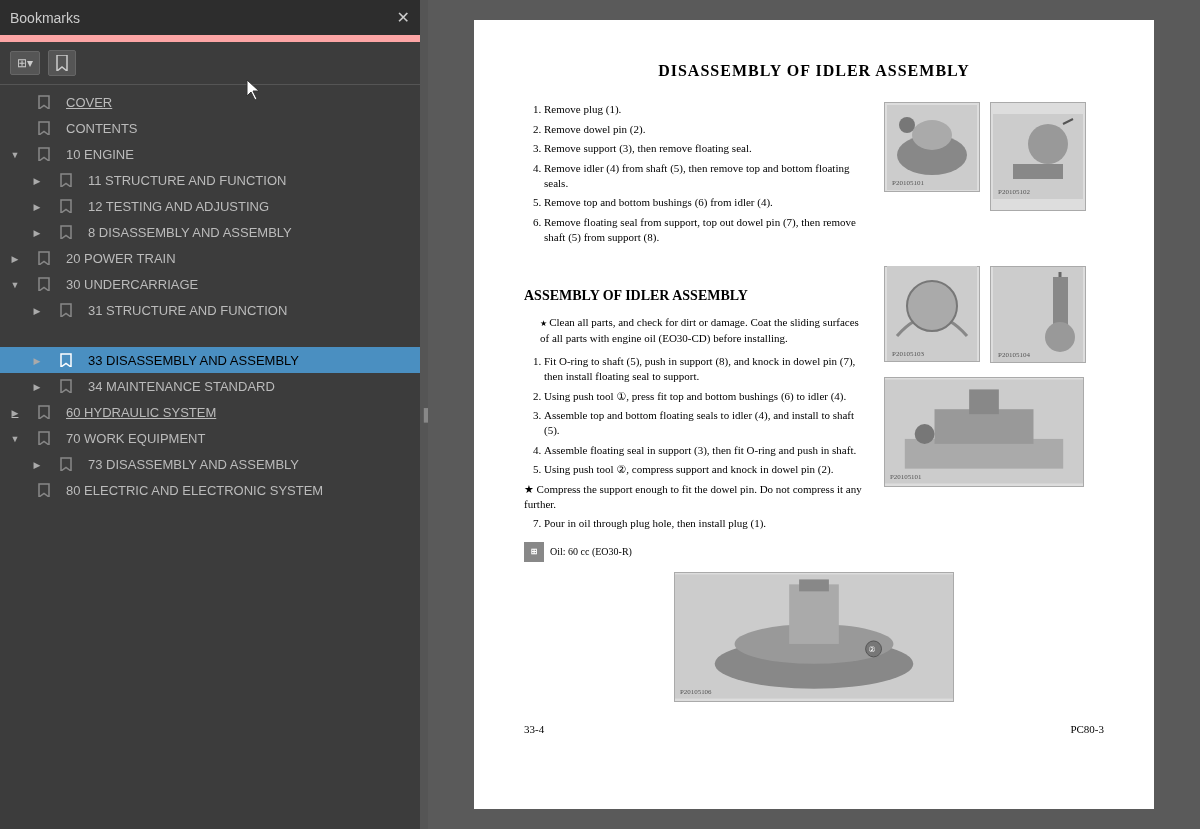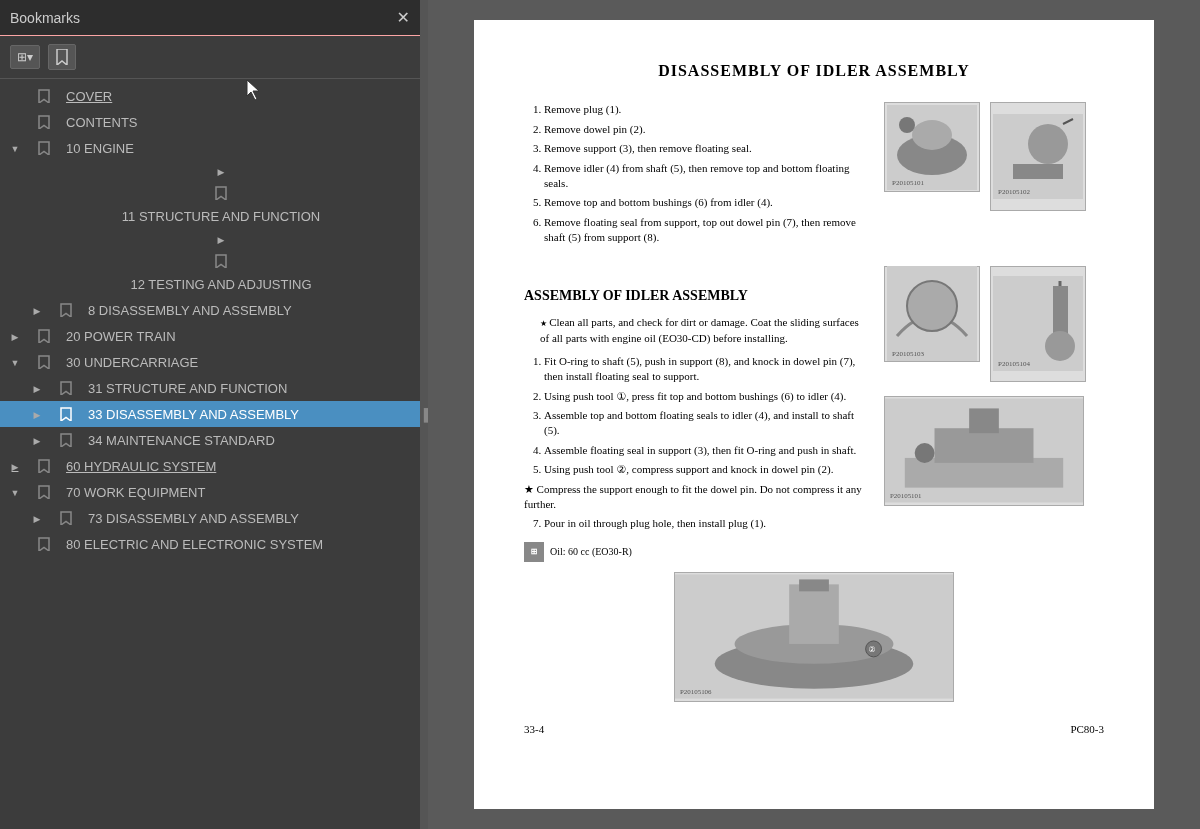"Bookmarks" #sidebar-header { border-bottom: 1px solid #fca5a5 -> 7px solid #fca5a5 }
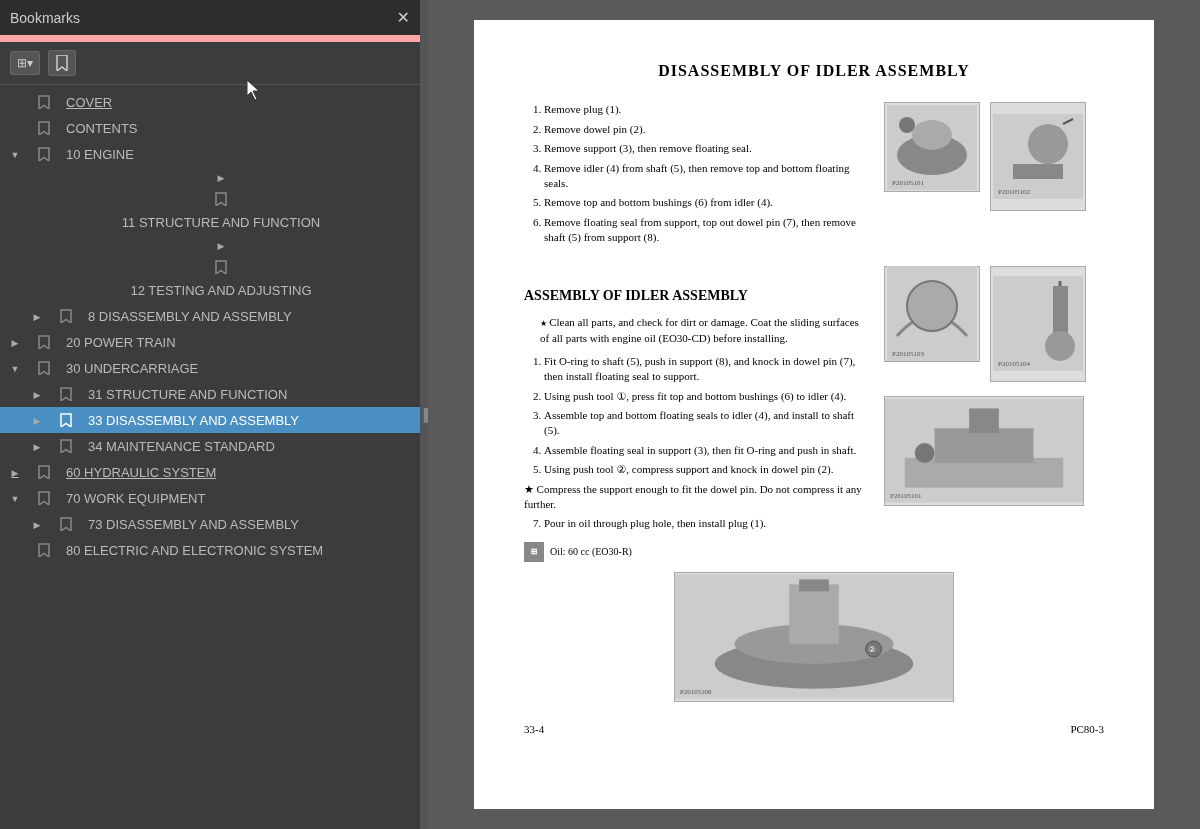"11 STRUCTURE AND FUNCTION" div.bookmark-item { flex-direction: column -> none }
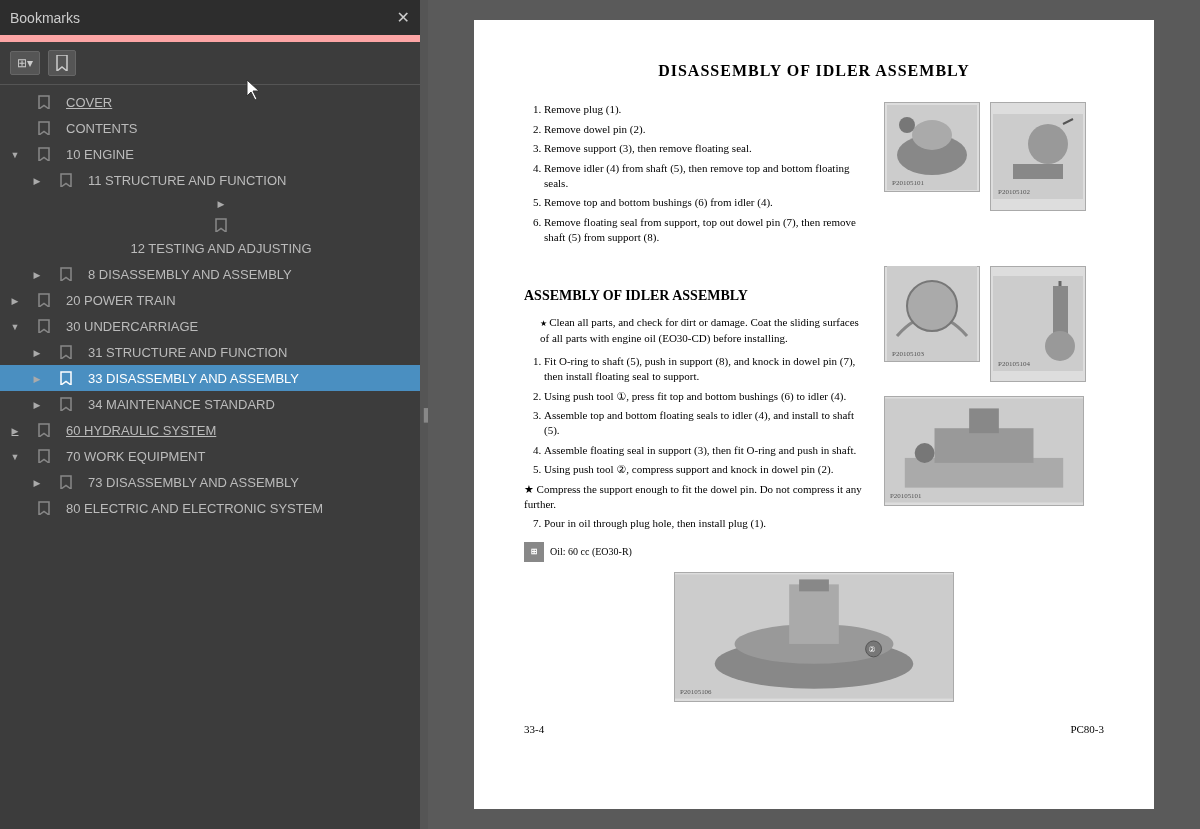"12 TESTING AND ADJUSTING" div.bookmark-item { flex-direction: column -> none }
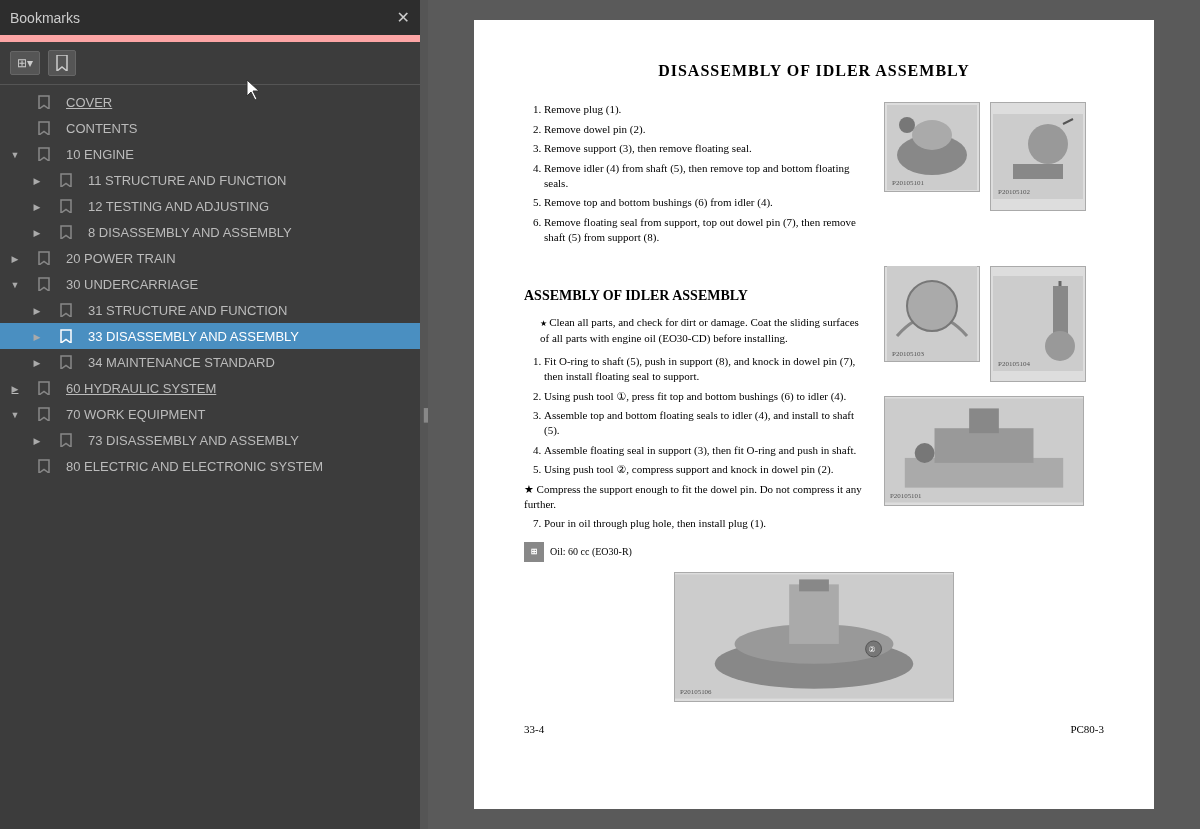"33 DISASSEMBLY AND ASSEMBLY" .bookmark-item.active { color: #ffffff -> #000000; margin-top: none -> 24px }
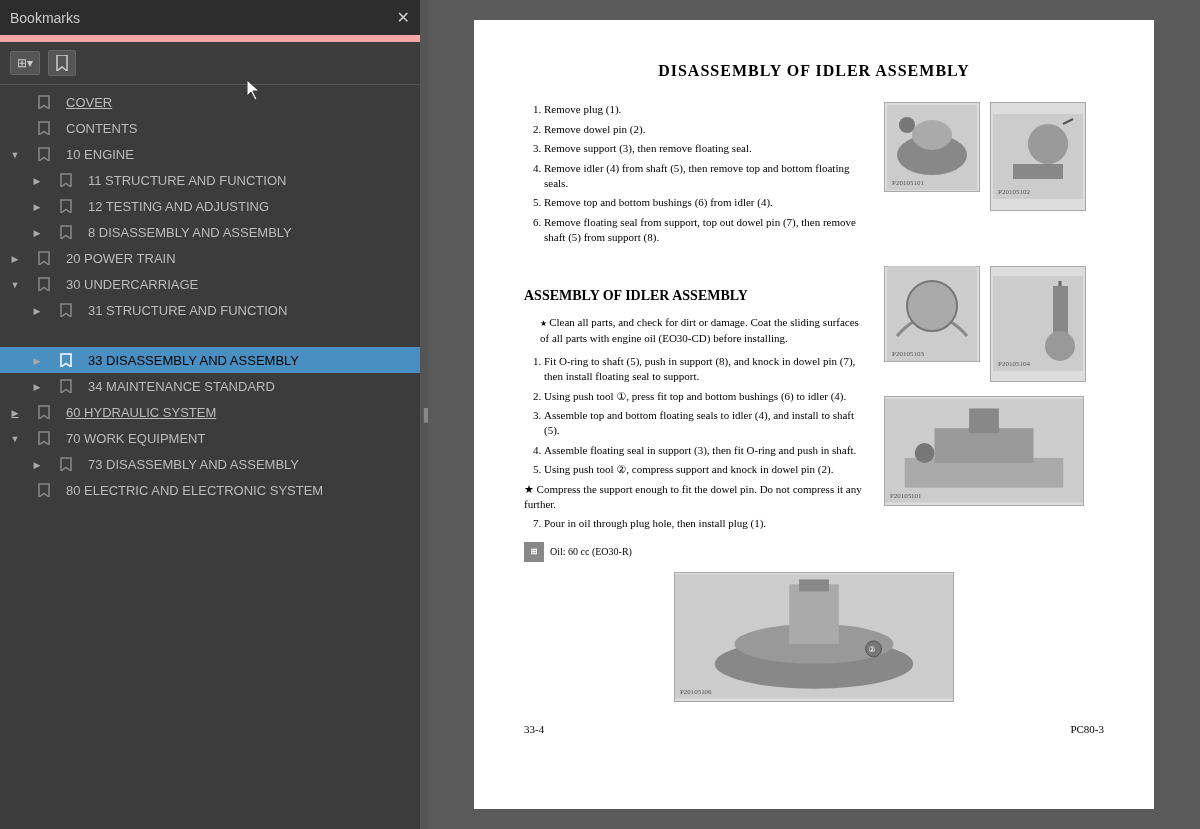"P20105104" div.img-placeholder { height: 116px -> 97px }
